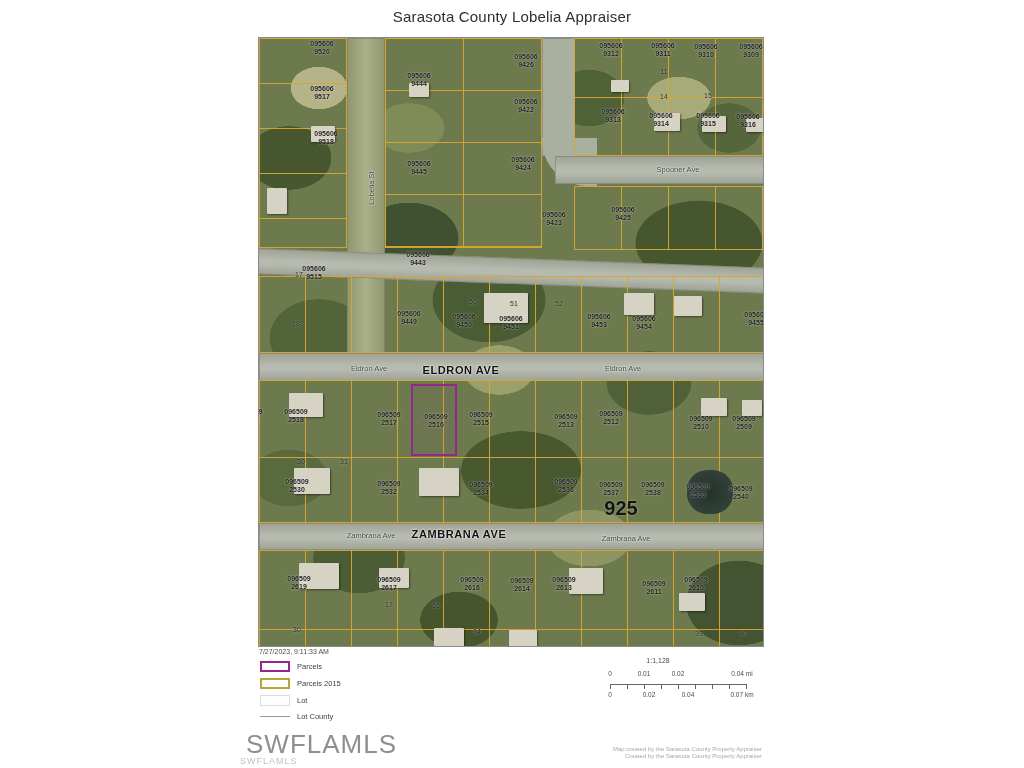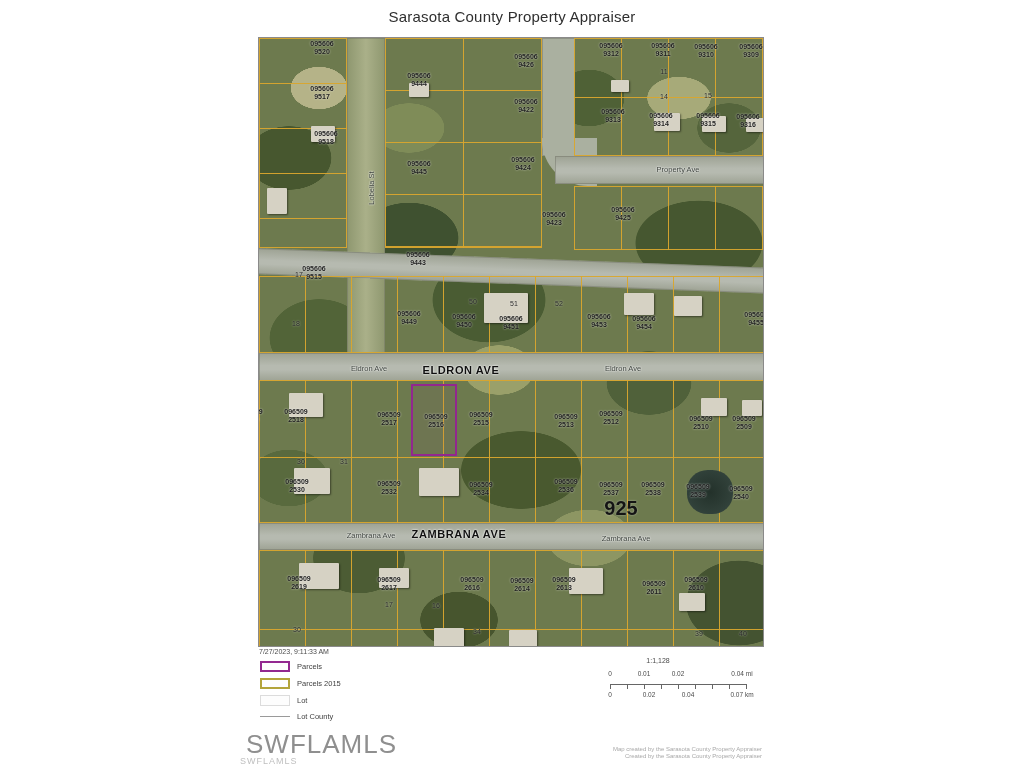"Sarasota County Property Appraiser" div { text: Property -> Lobelia }
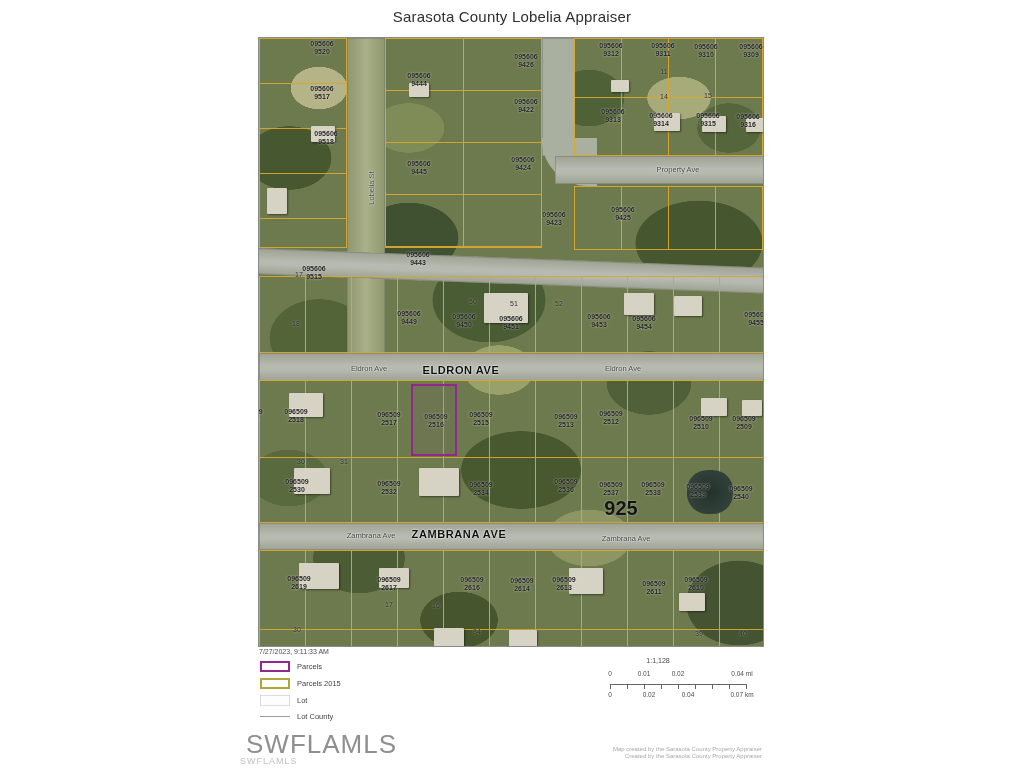"Property Ave" div.street-label { text: Property -> Spooner }
